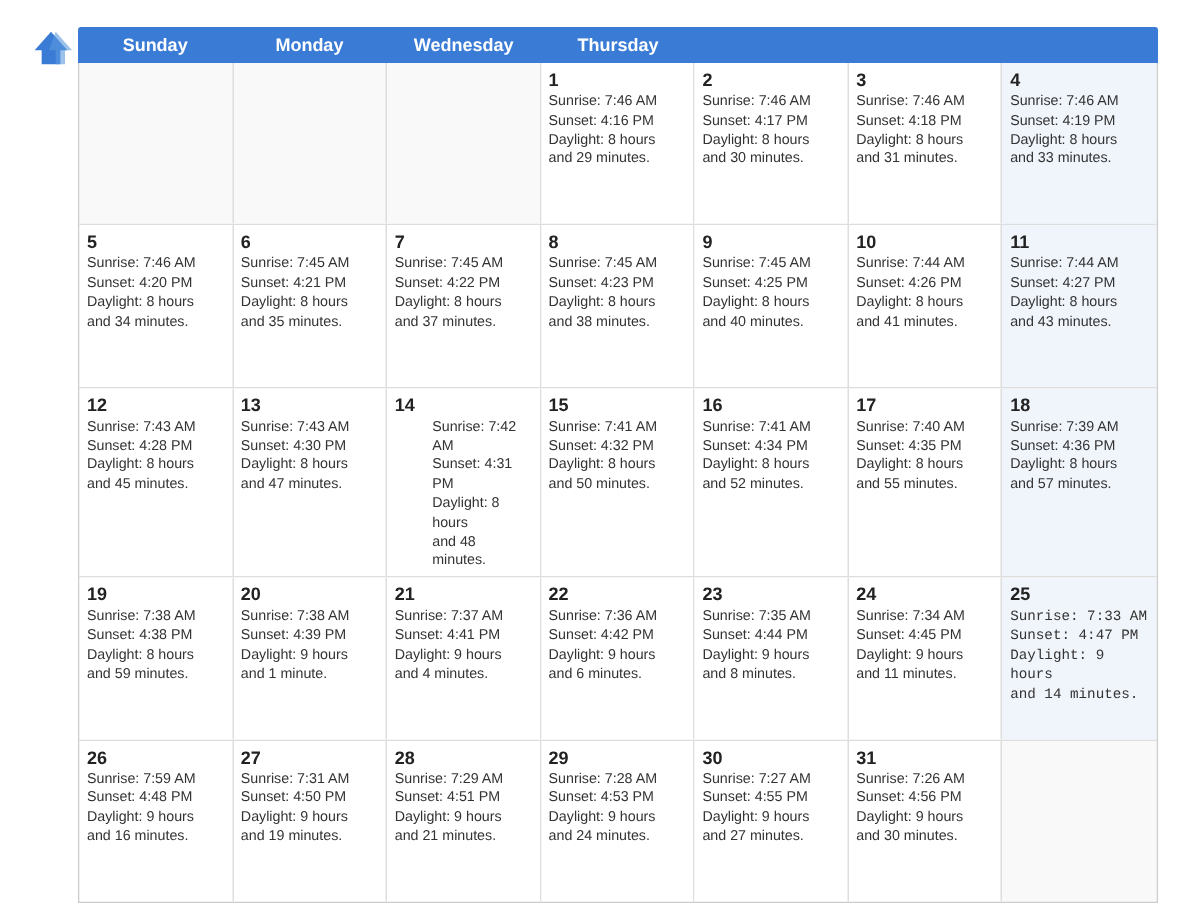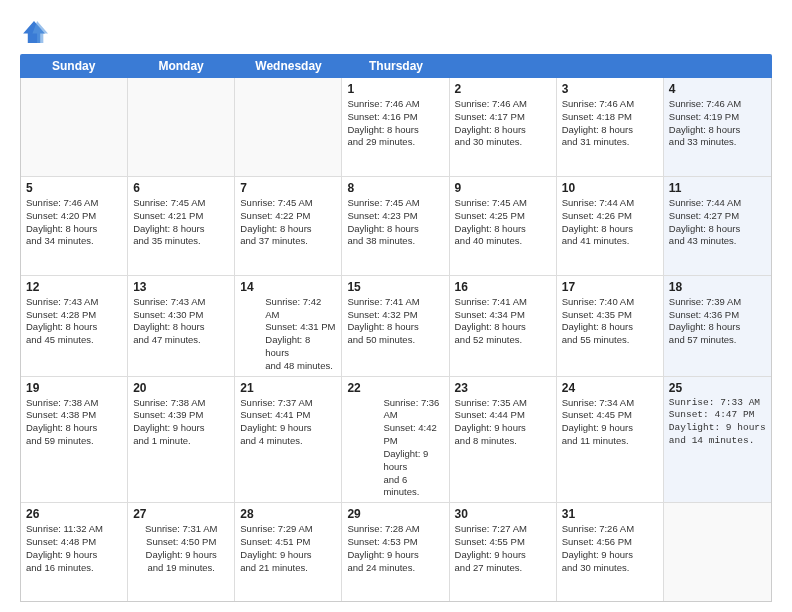"Sunday" .page { flex-direction: column -> none }
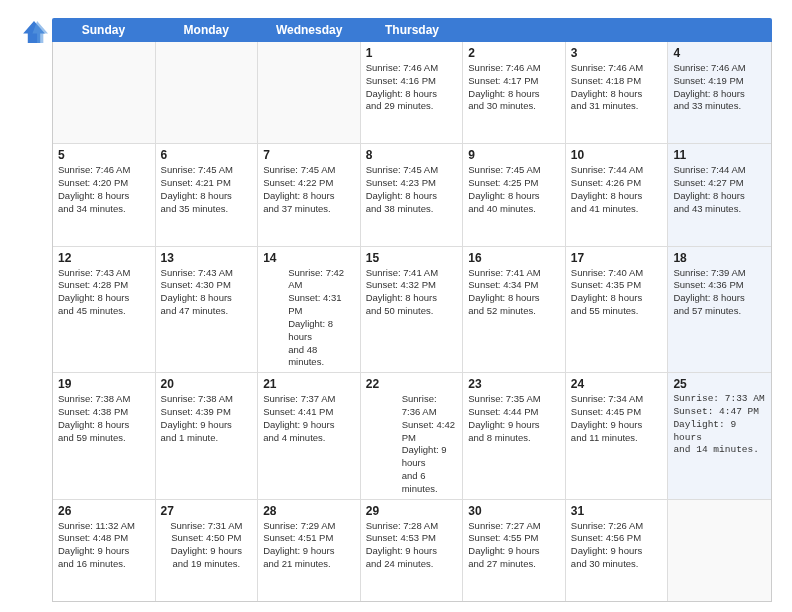"Sunrise: 7:36 AM" div.cell-text { margin-left: 36px -> none }
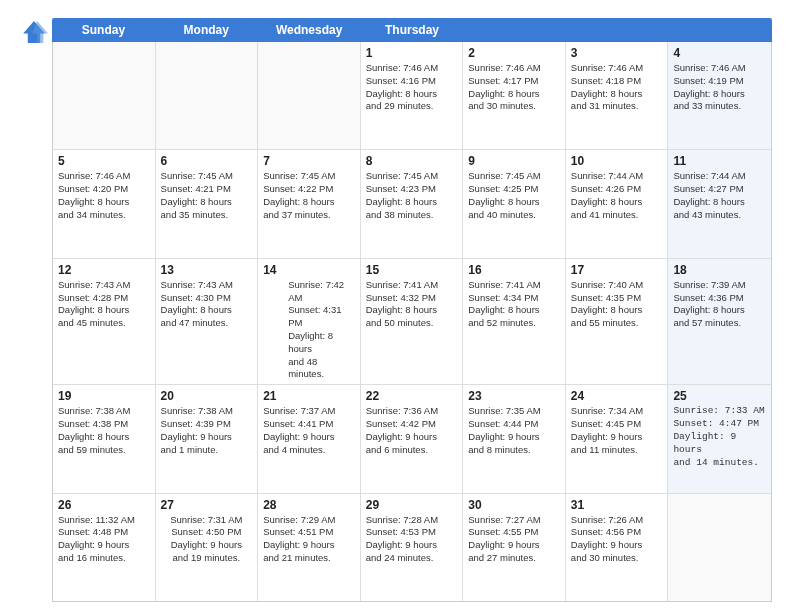"Sunrise: 11:32 AM" div.cell-text { text: 11:32 -> 7:59 }
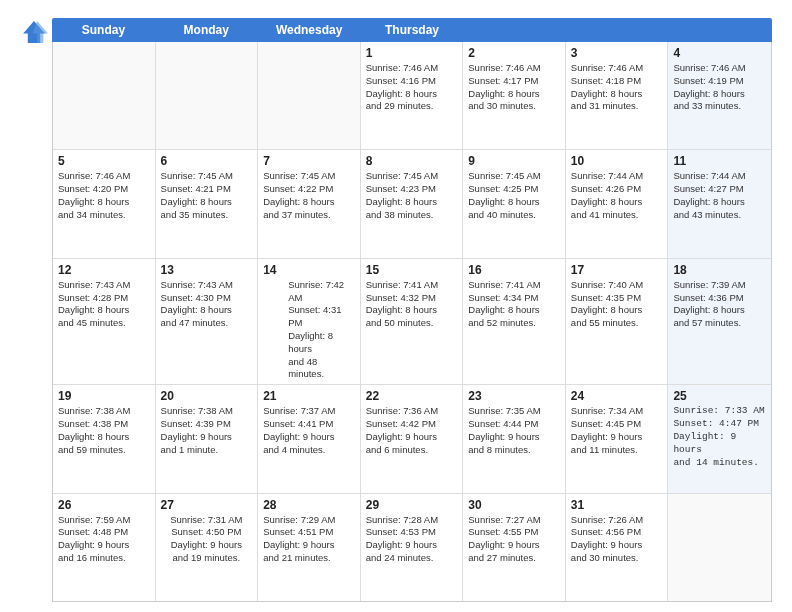"Sunrise: 7:31 AM" div.cell-text { text-align: center -> none }
